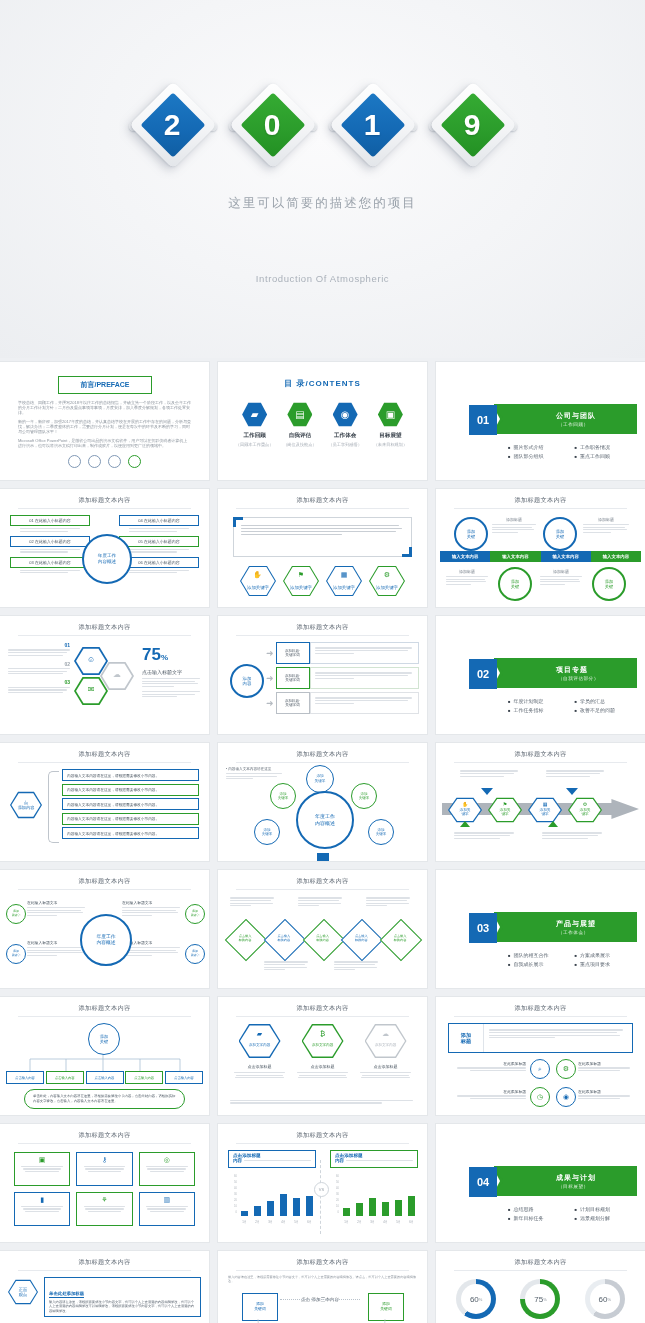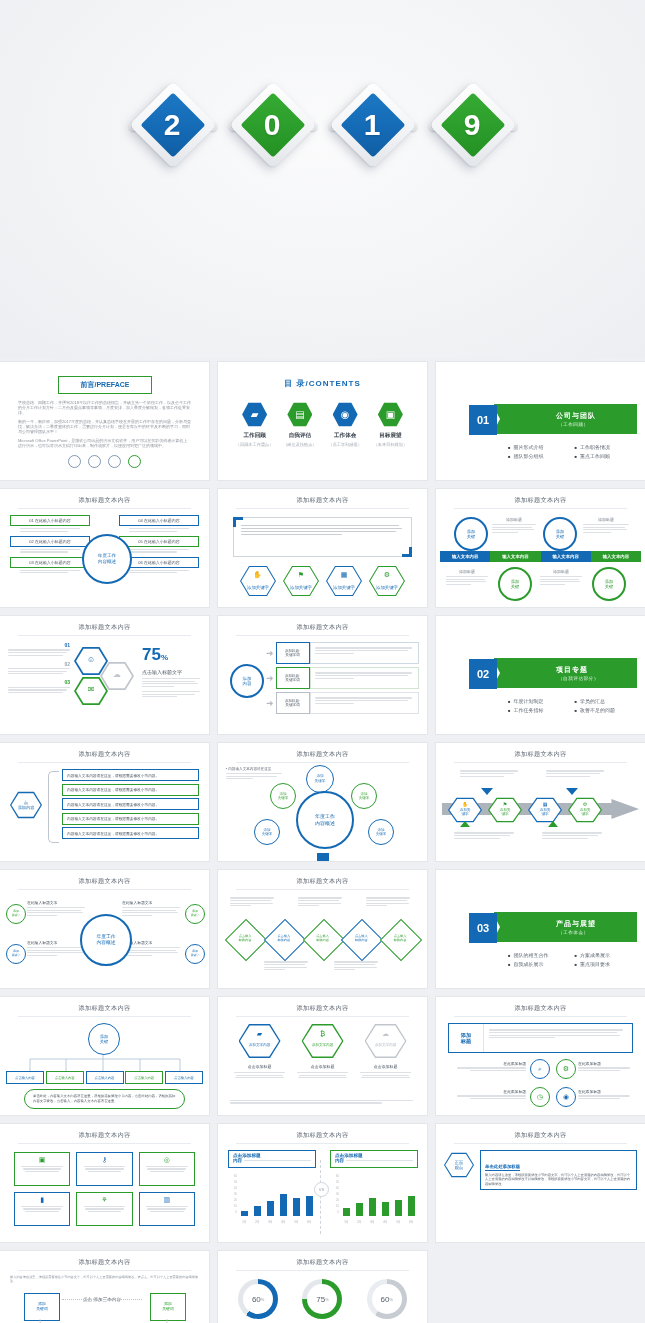"这里可以简要的描述您的项目" div.hero-sub { html: none -> <div>这里可以简要的描述您的项目</div> }
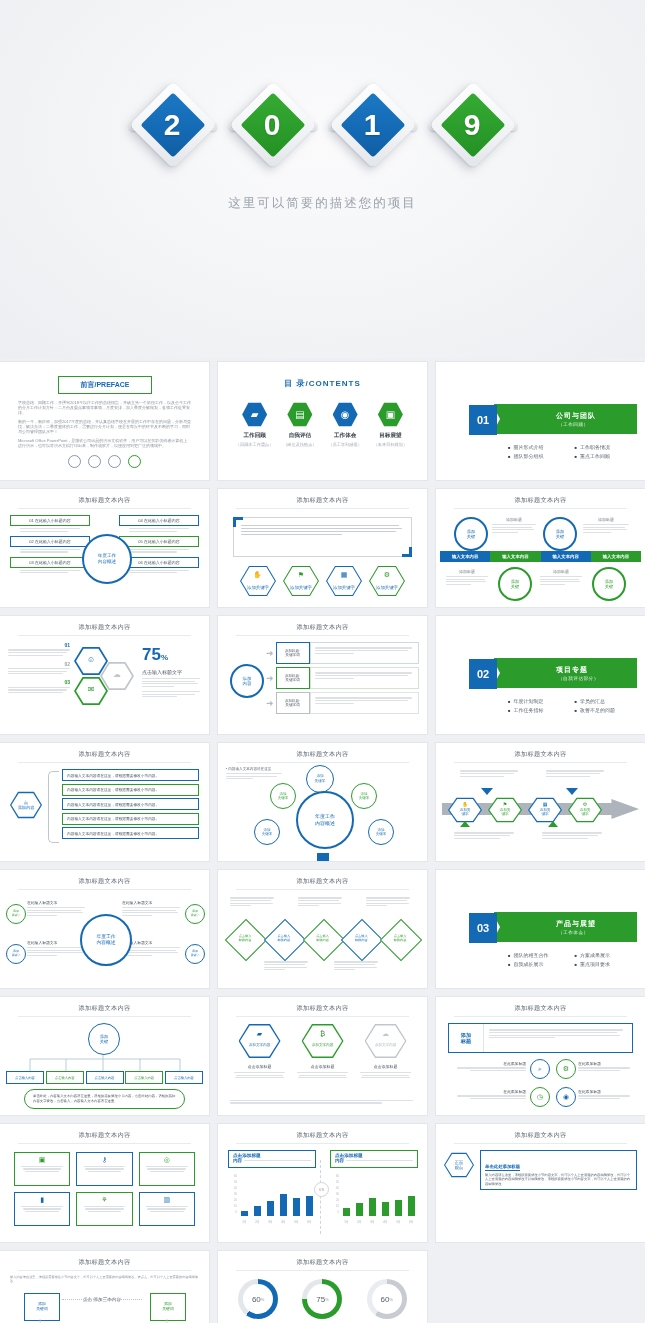"Introduction Of Atmospheric" div { html: none -> <div>Introduction Of Atmospheric</div> }
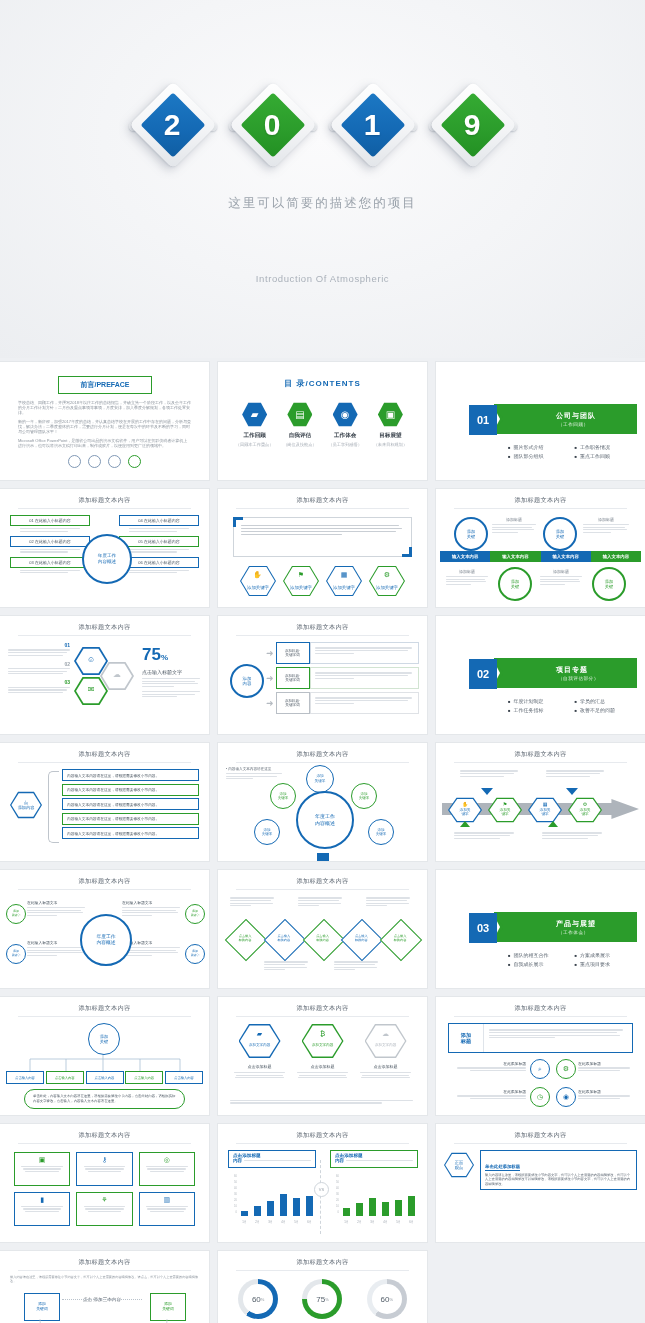"04" div.thumb { html: none -> <div> <div> <div></div> <div></div> <div></div> <div>04</div> <div>成果与计划</div> <div>（目标展望）</div> </div> <div> <div>总结思路</div> <div>计划目标规划</div> <div>新年目标任务</div> <div>远景规划分解</div> </div> </div> }
